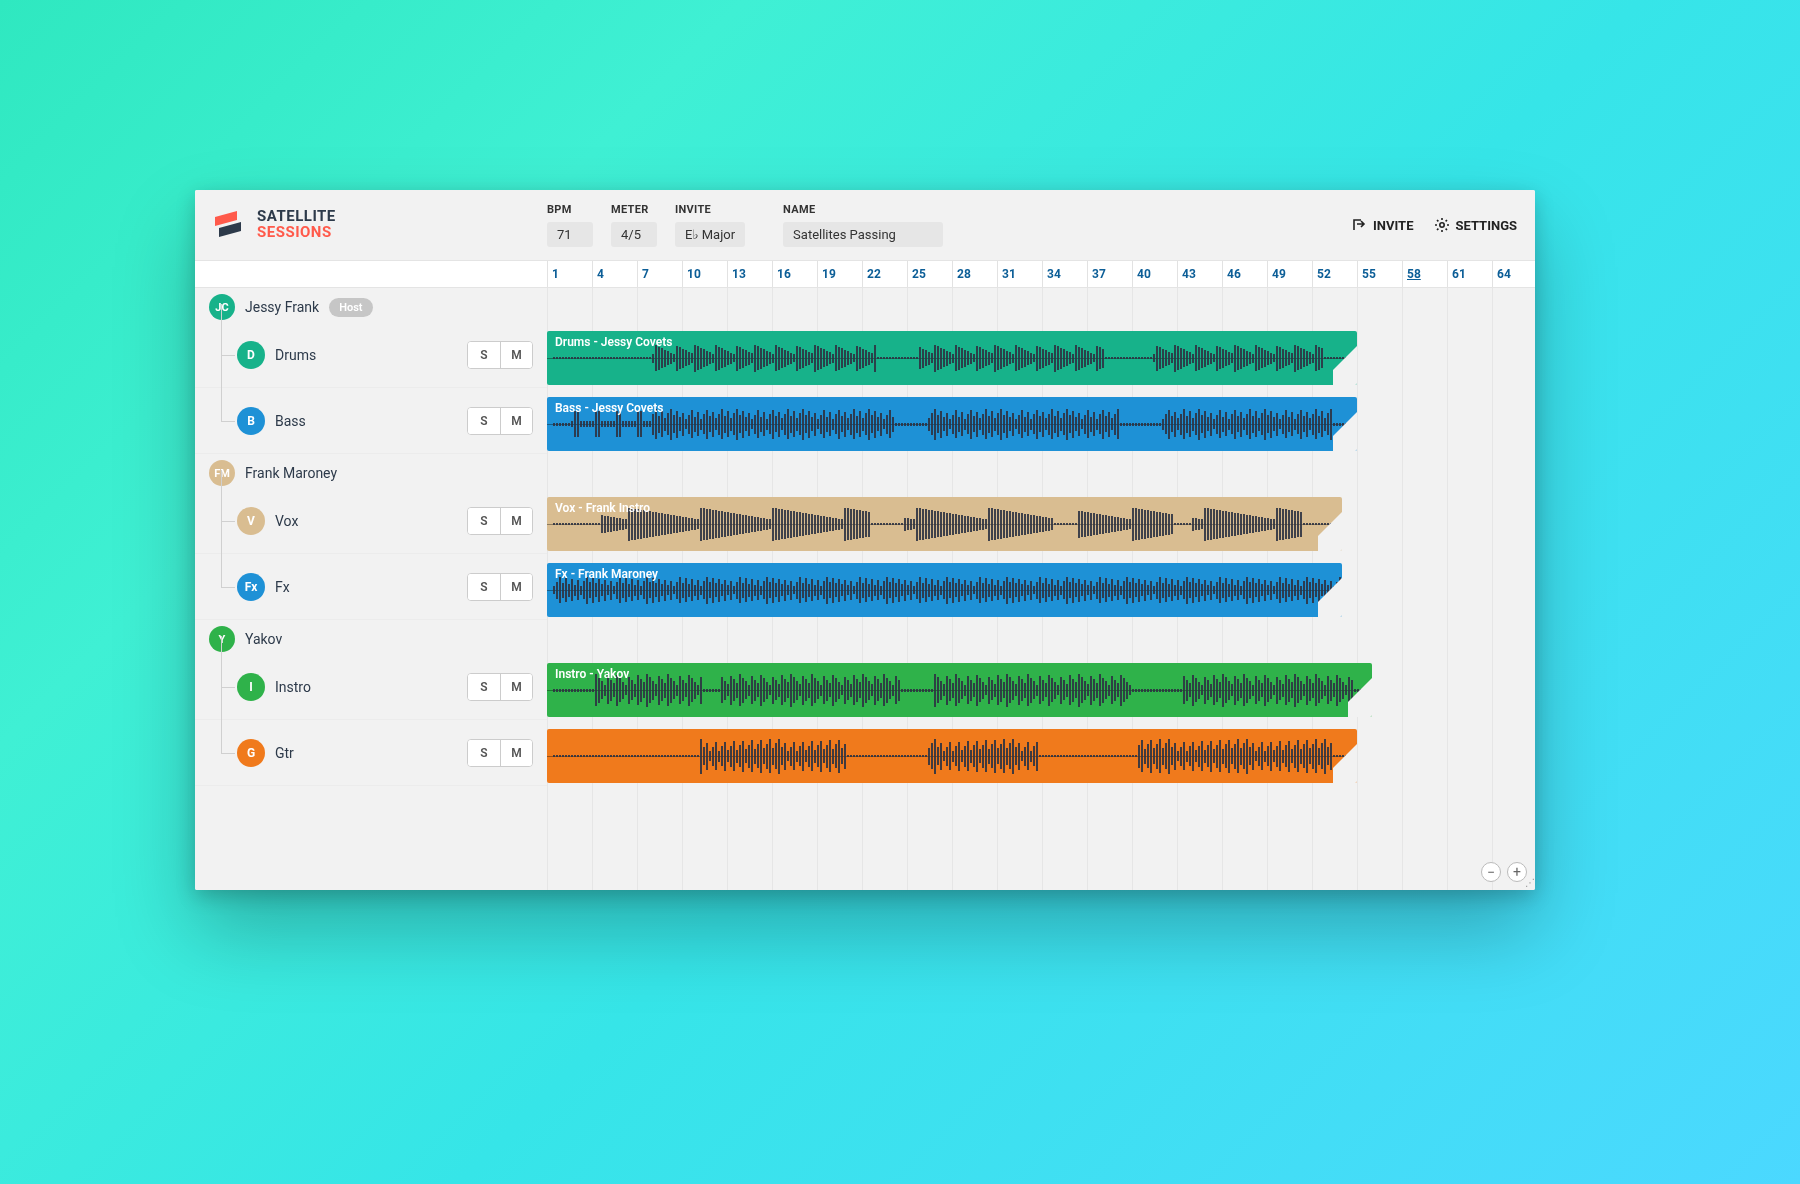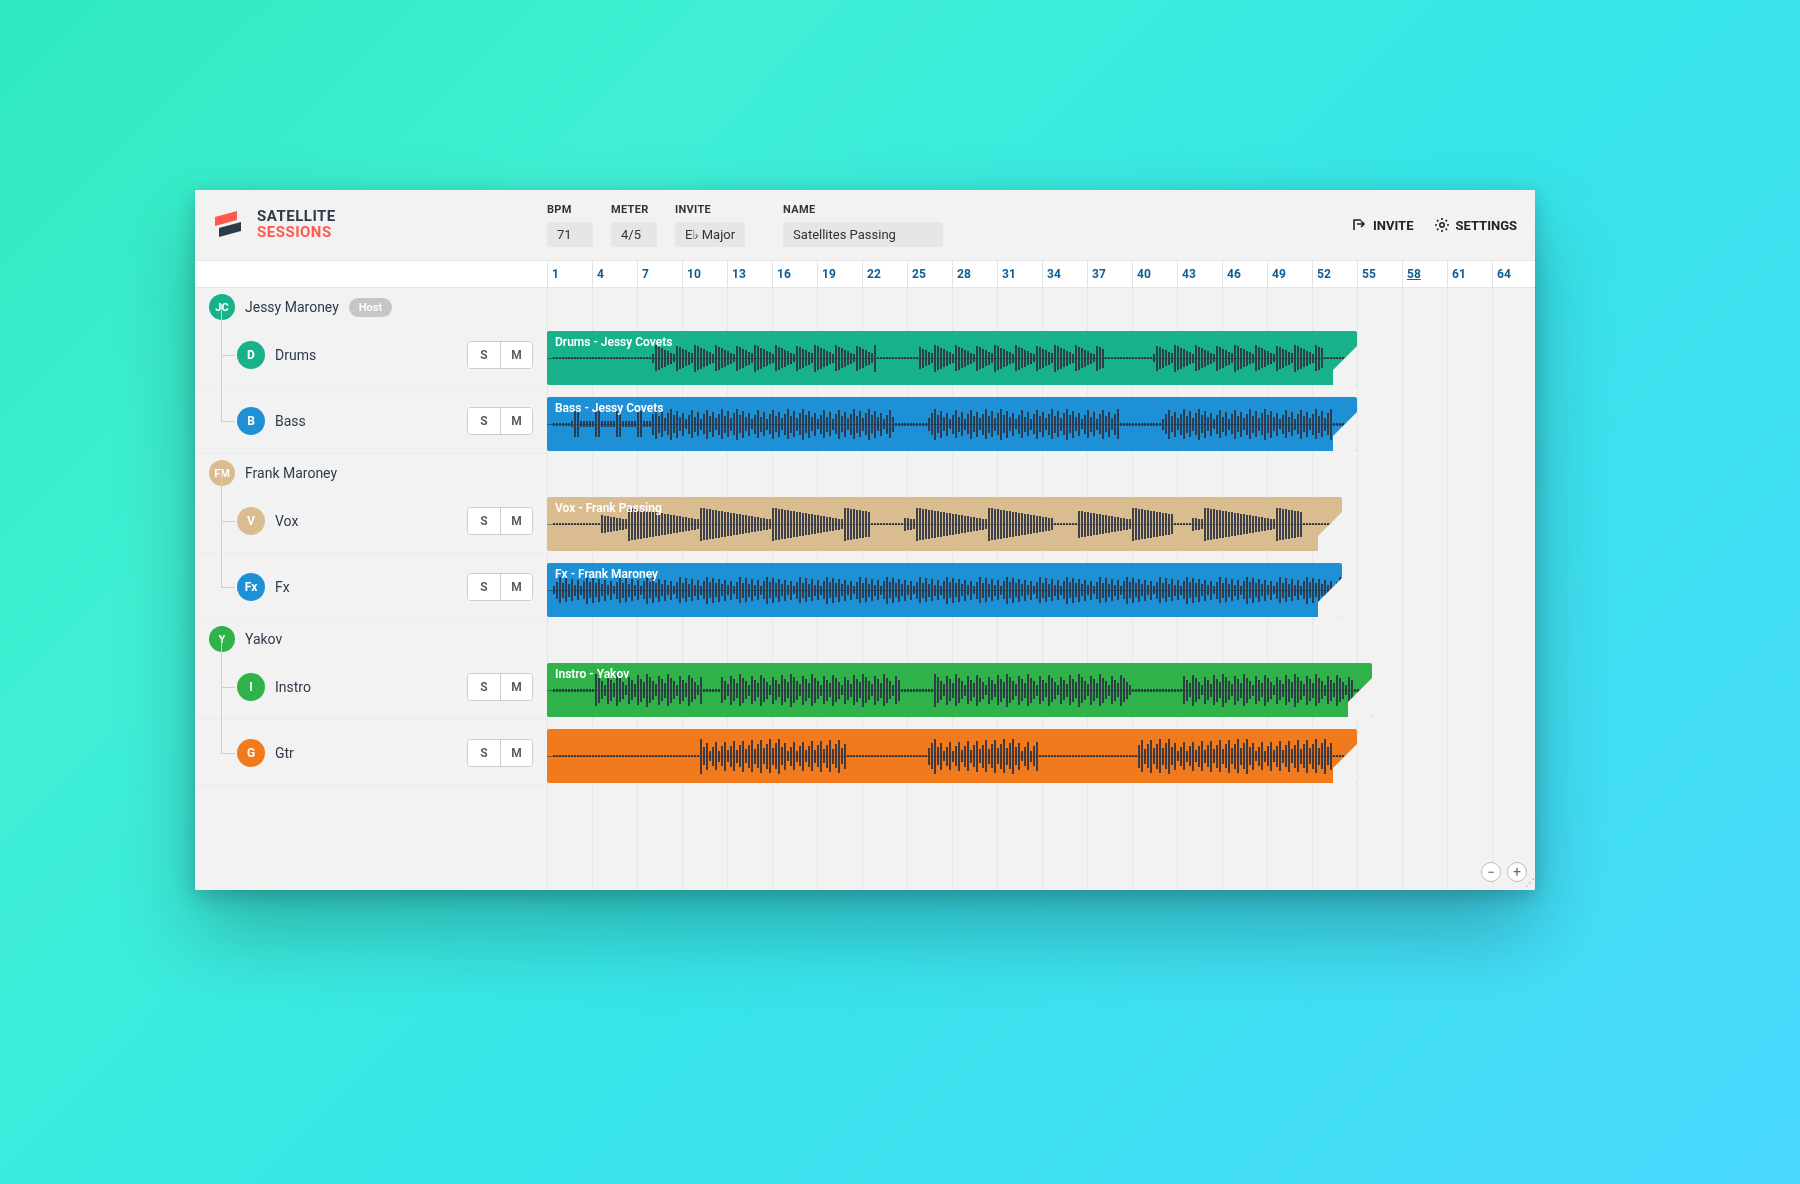"Jessy Maroney" div.uname { text: Maroney -> Frank }
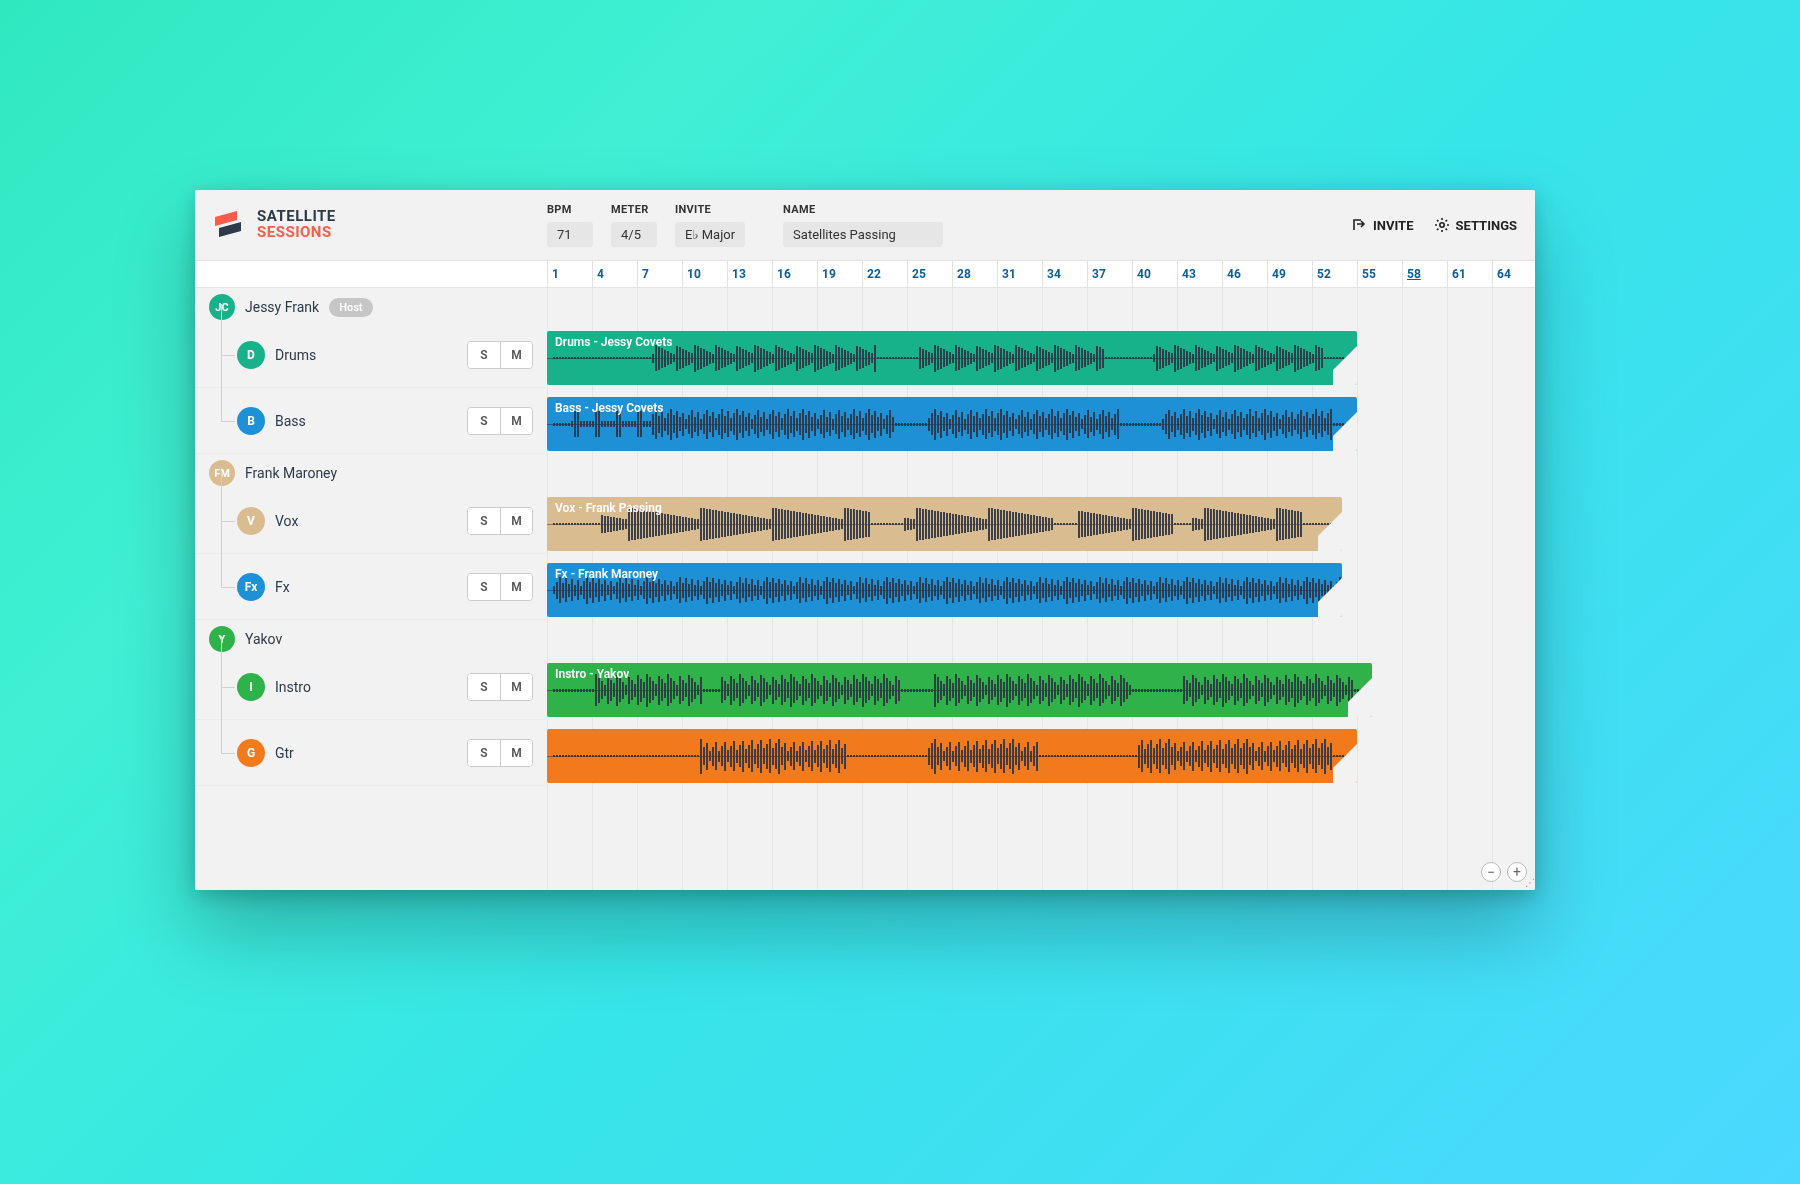"Vox - Frank Passing" div.label { text: Passing -> Instro }
